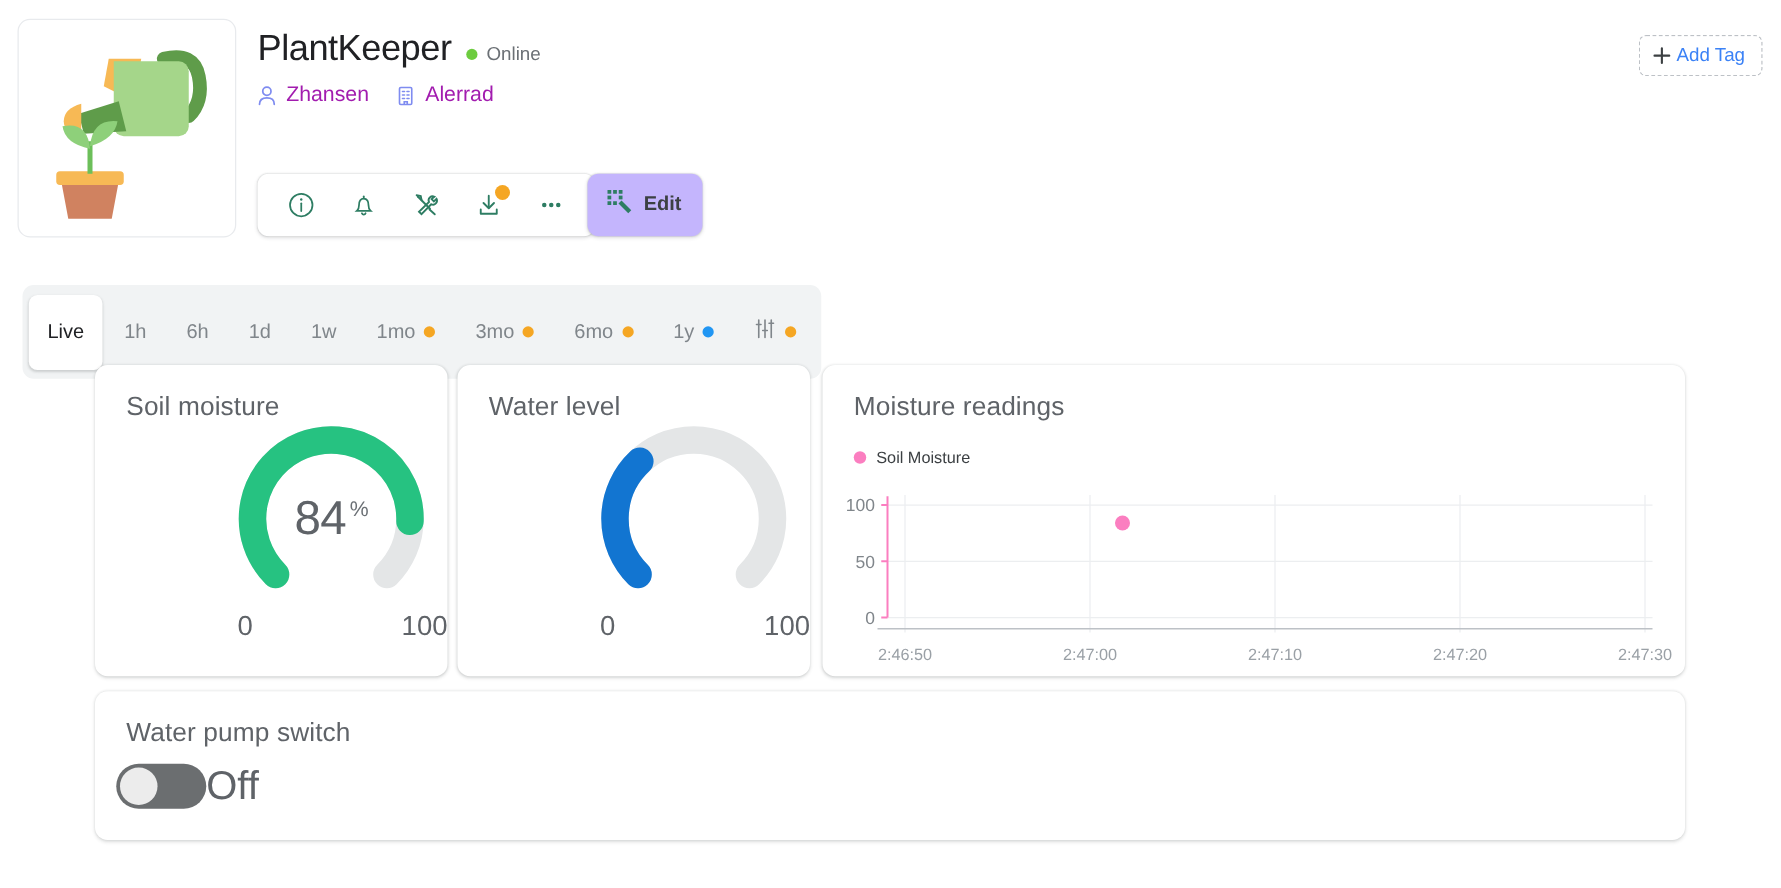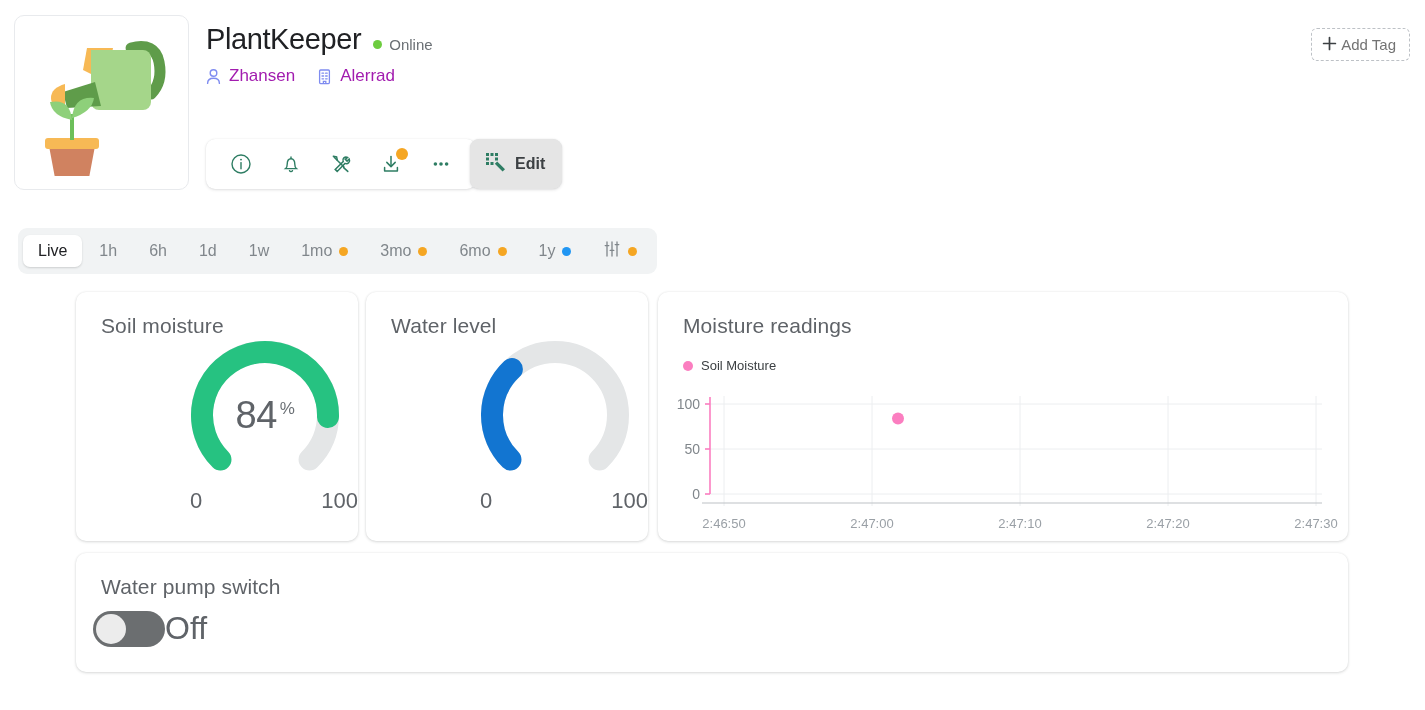"Add Tag" .add-tag { align-items: none -> center; color: #737373 -> #3b82f6 }
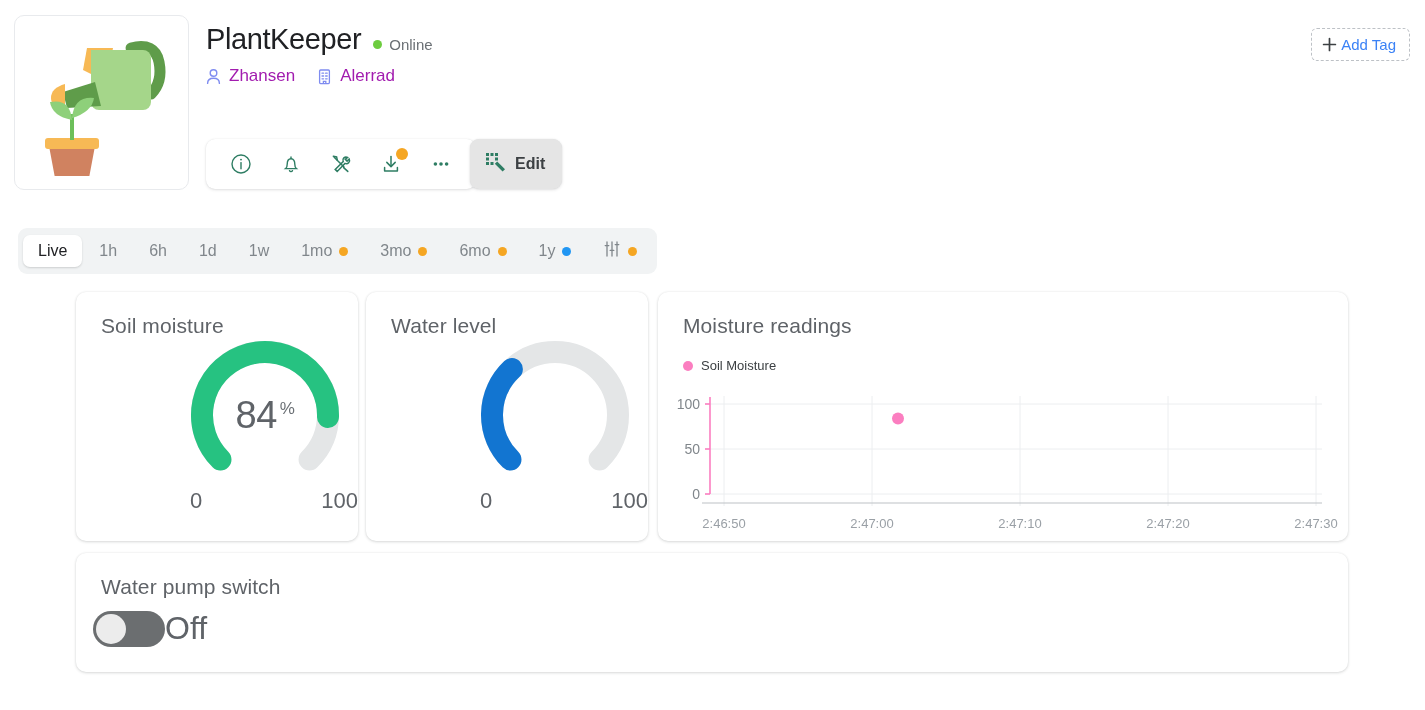"Edit" .edit-btn { background: #e5e5e5 -> #c4b5fd }
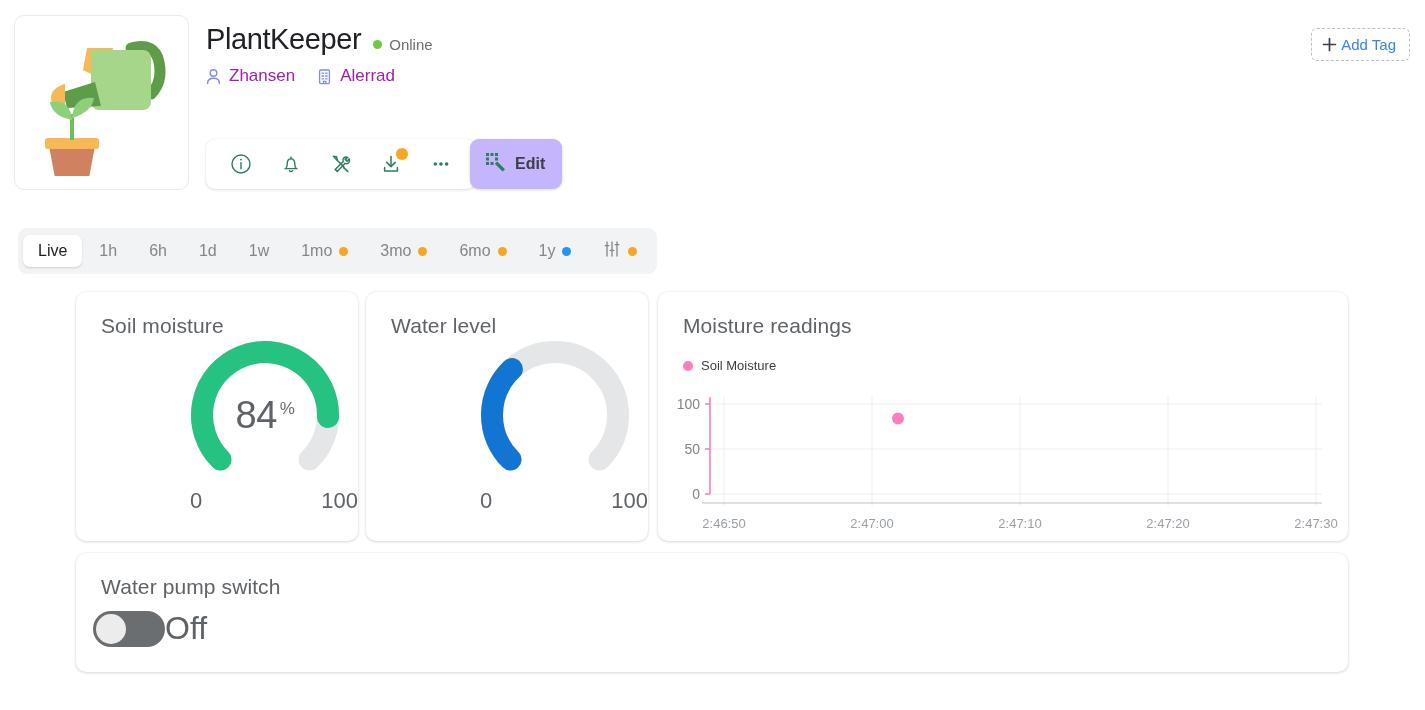"Live" .tab { padding: 7px 15px -> 21px 15px }
